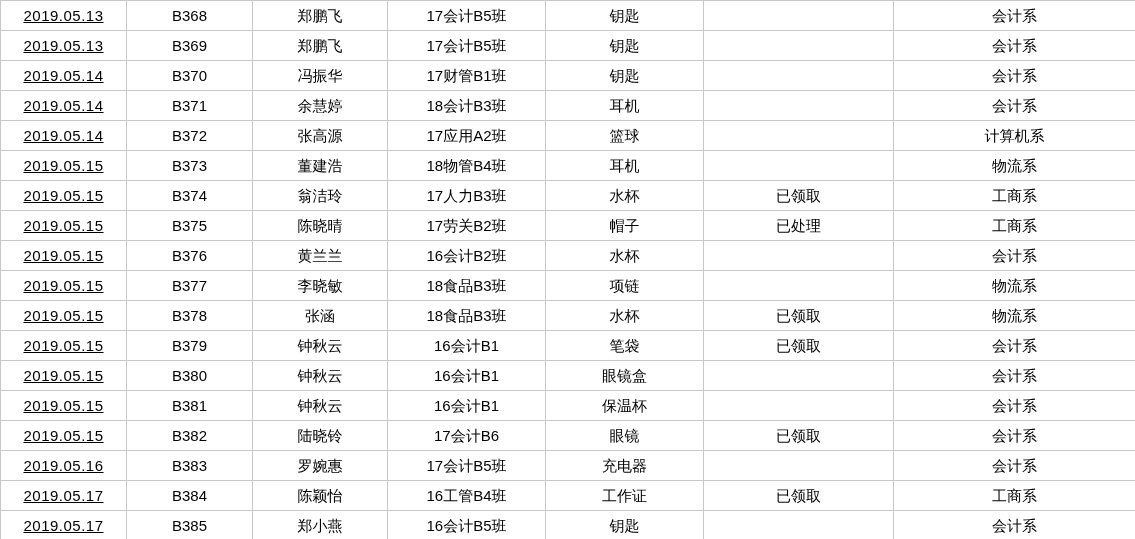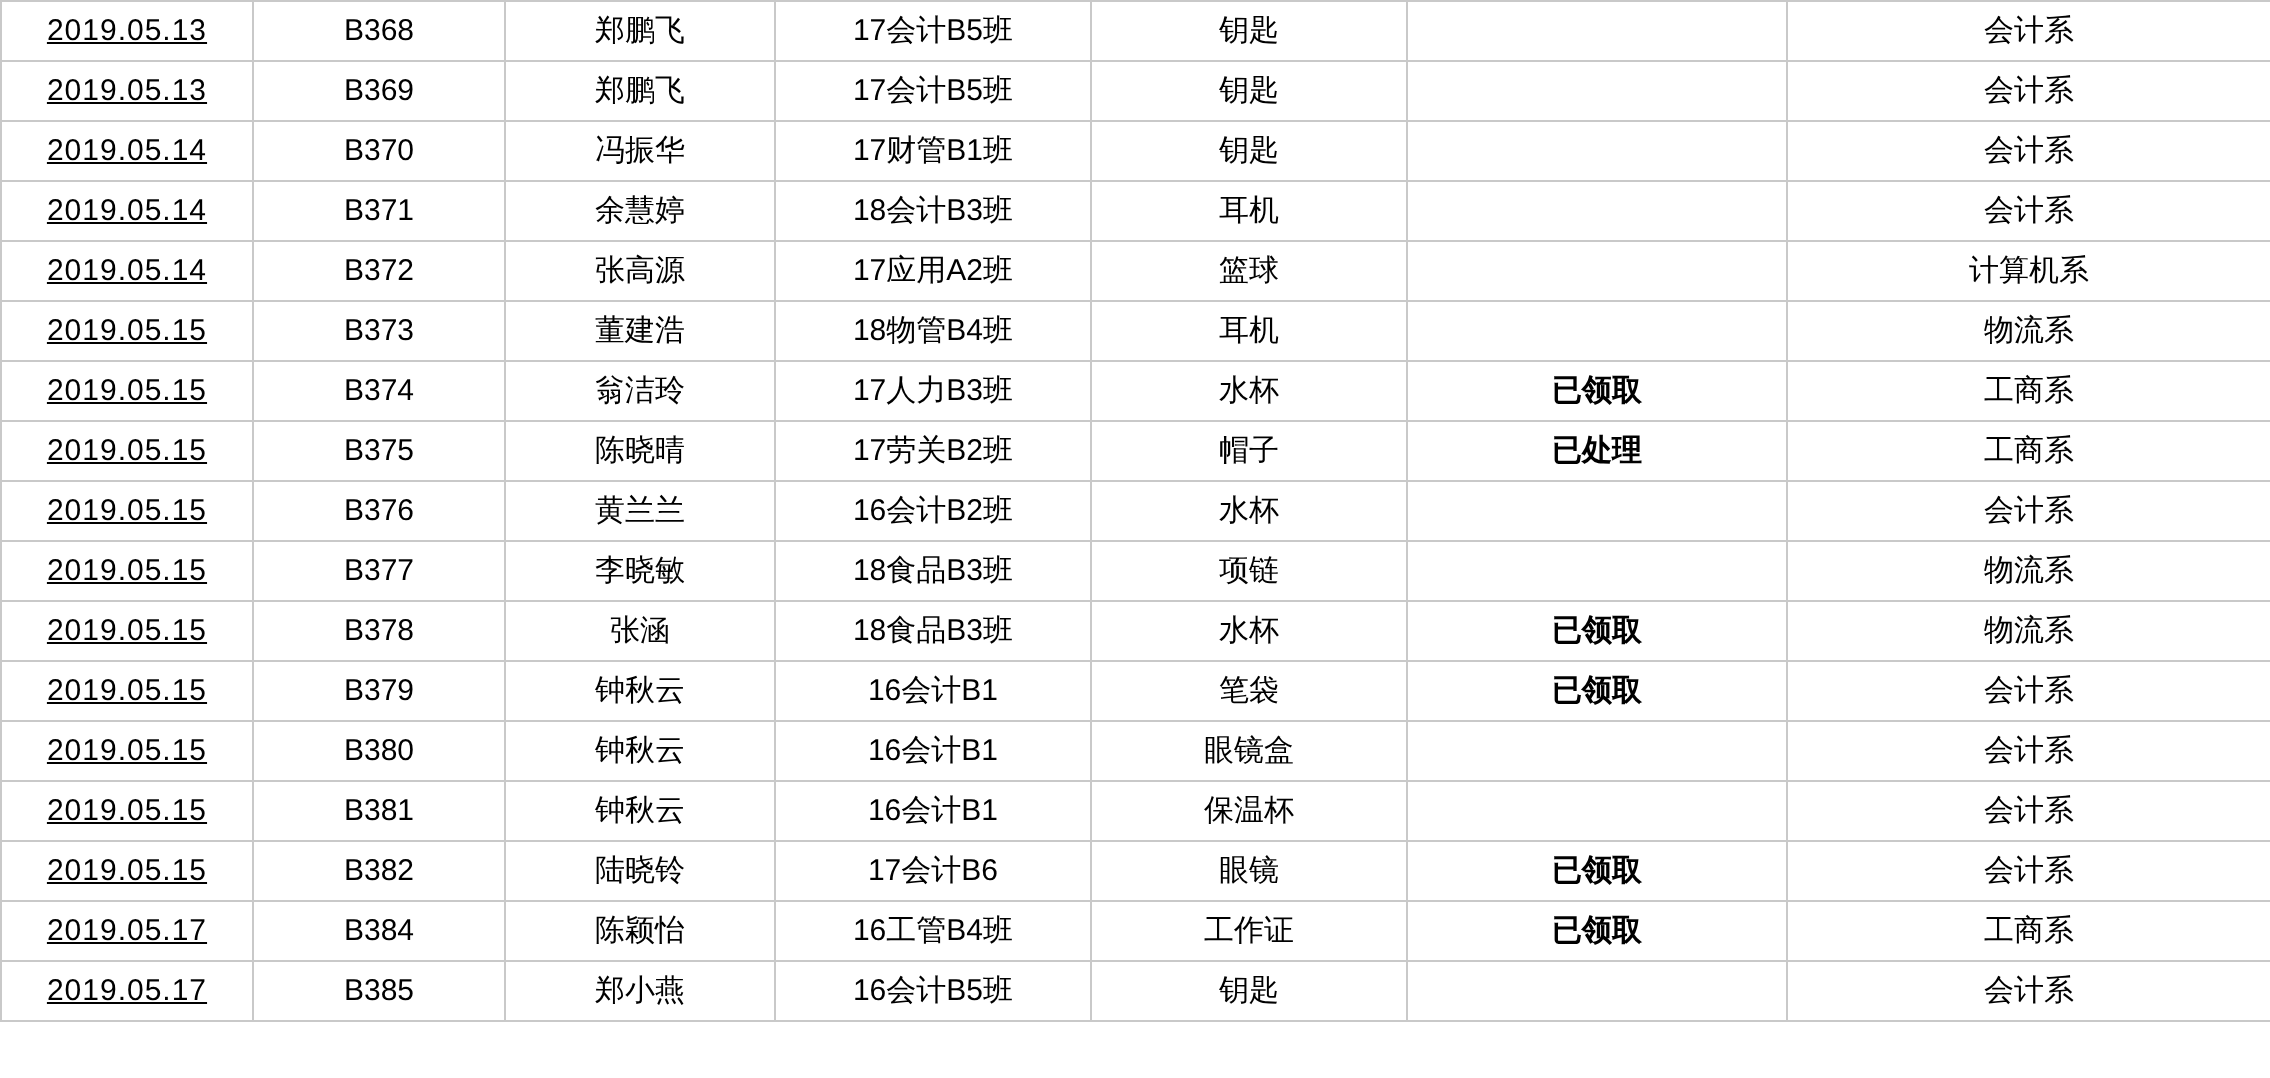"已领取" td.status { font-weight: bold -> normal }
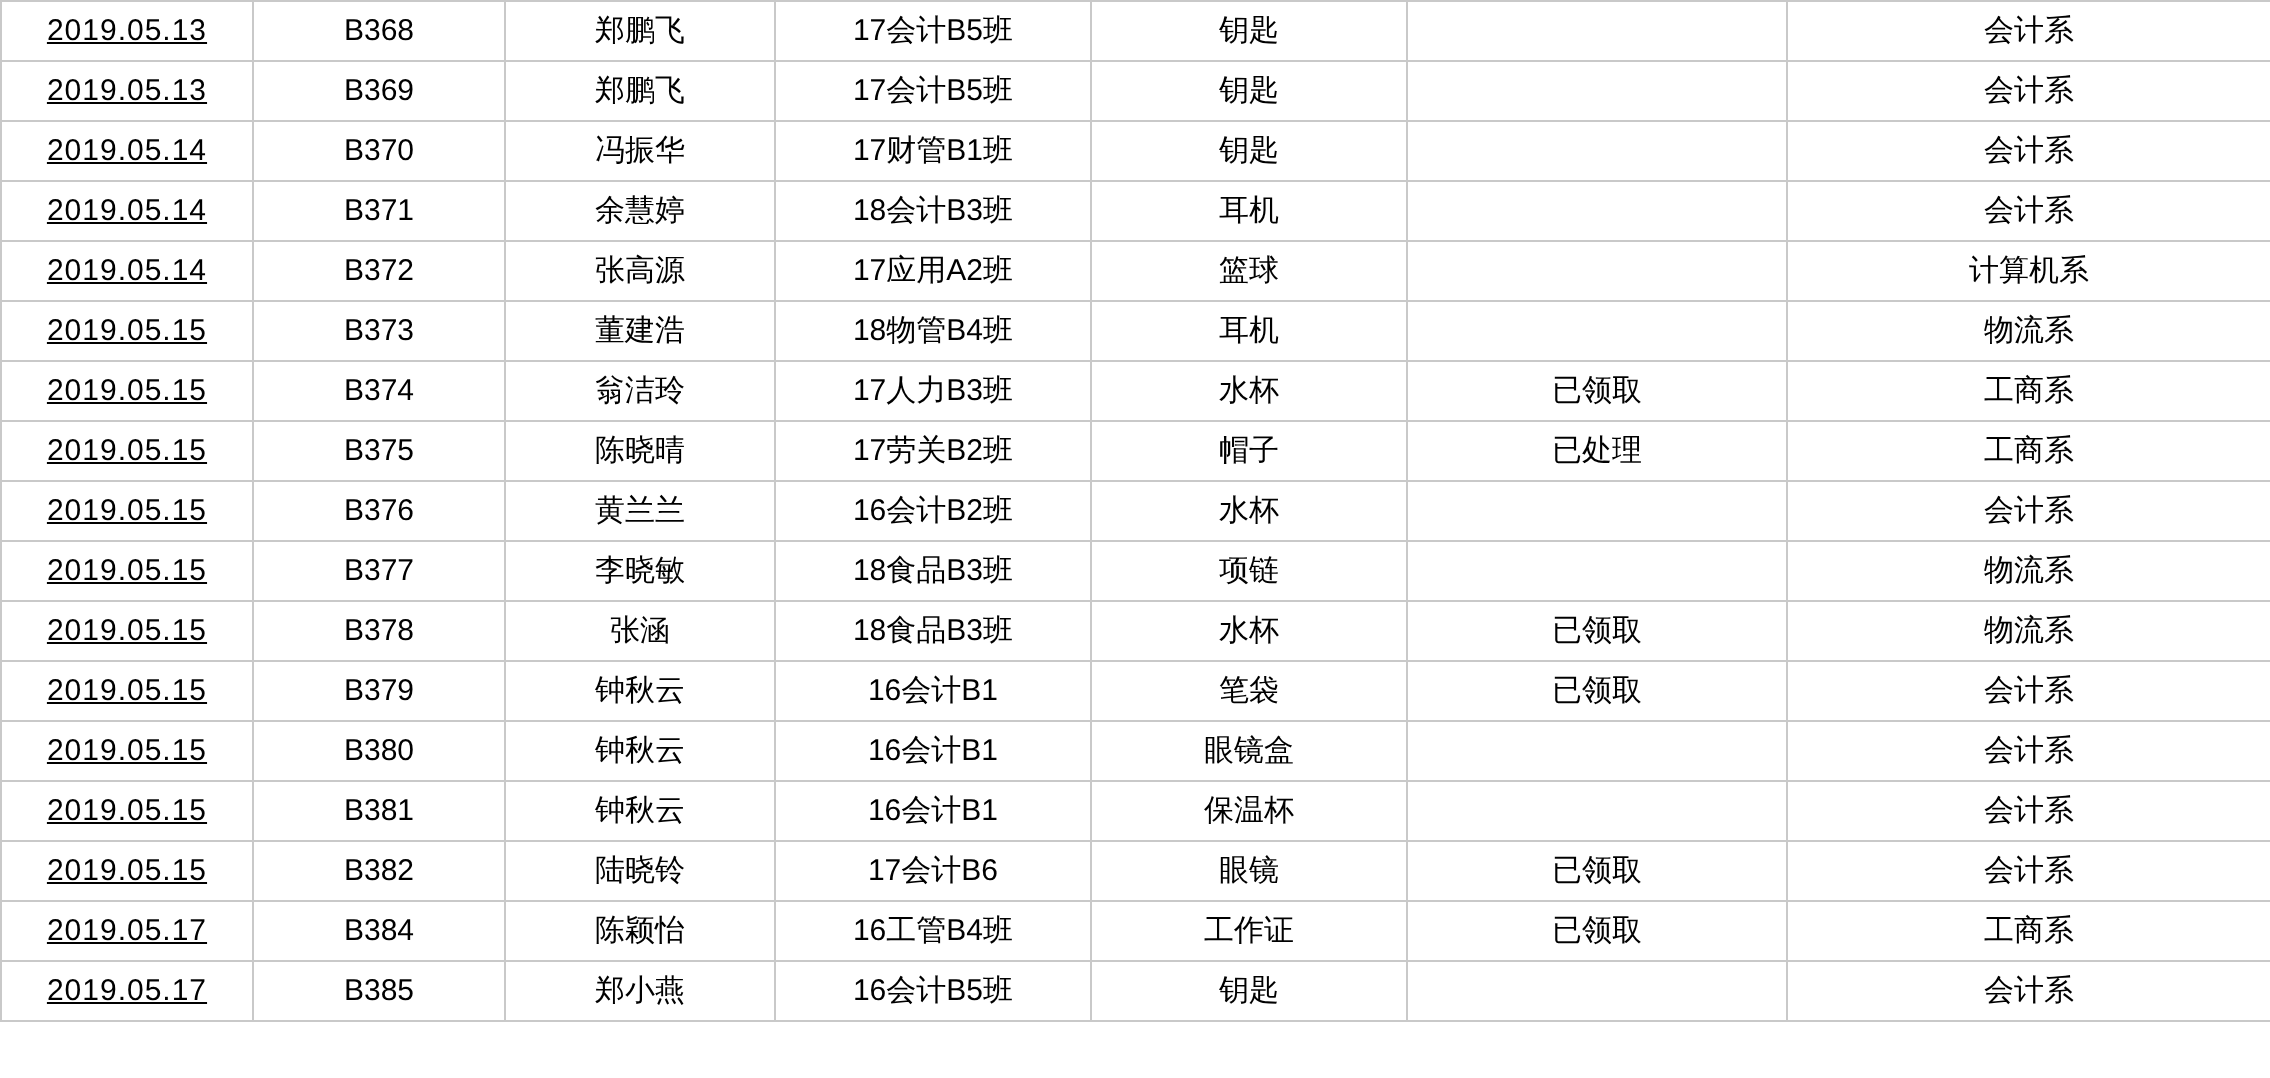"2019.05.16" tr { html: none -> <tr> <td>2019.05.16</td> <td>B383</td> <td>罗婉惠</td> <td>17会计B5班</td> <td>充电器</td> <td></td> <td>会计系</td> </tr> }
